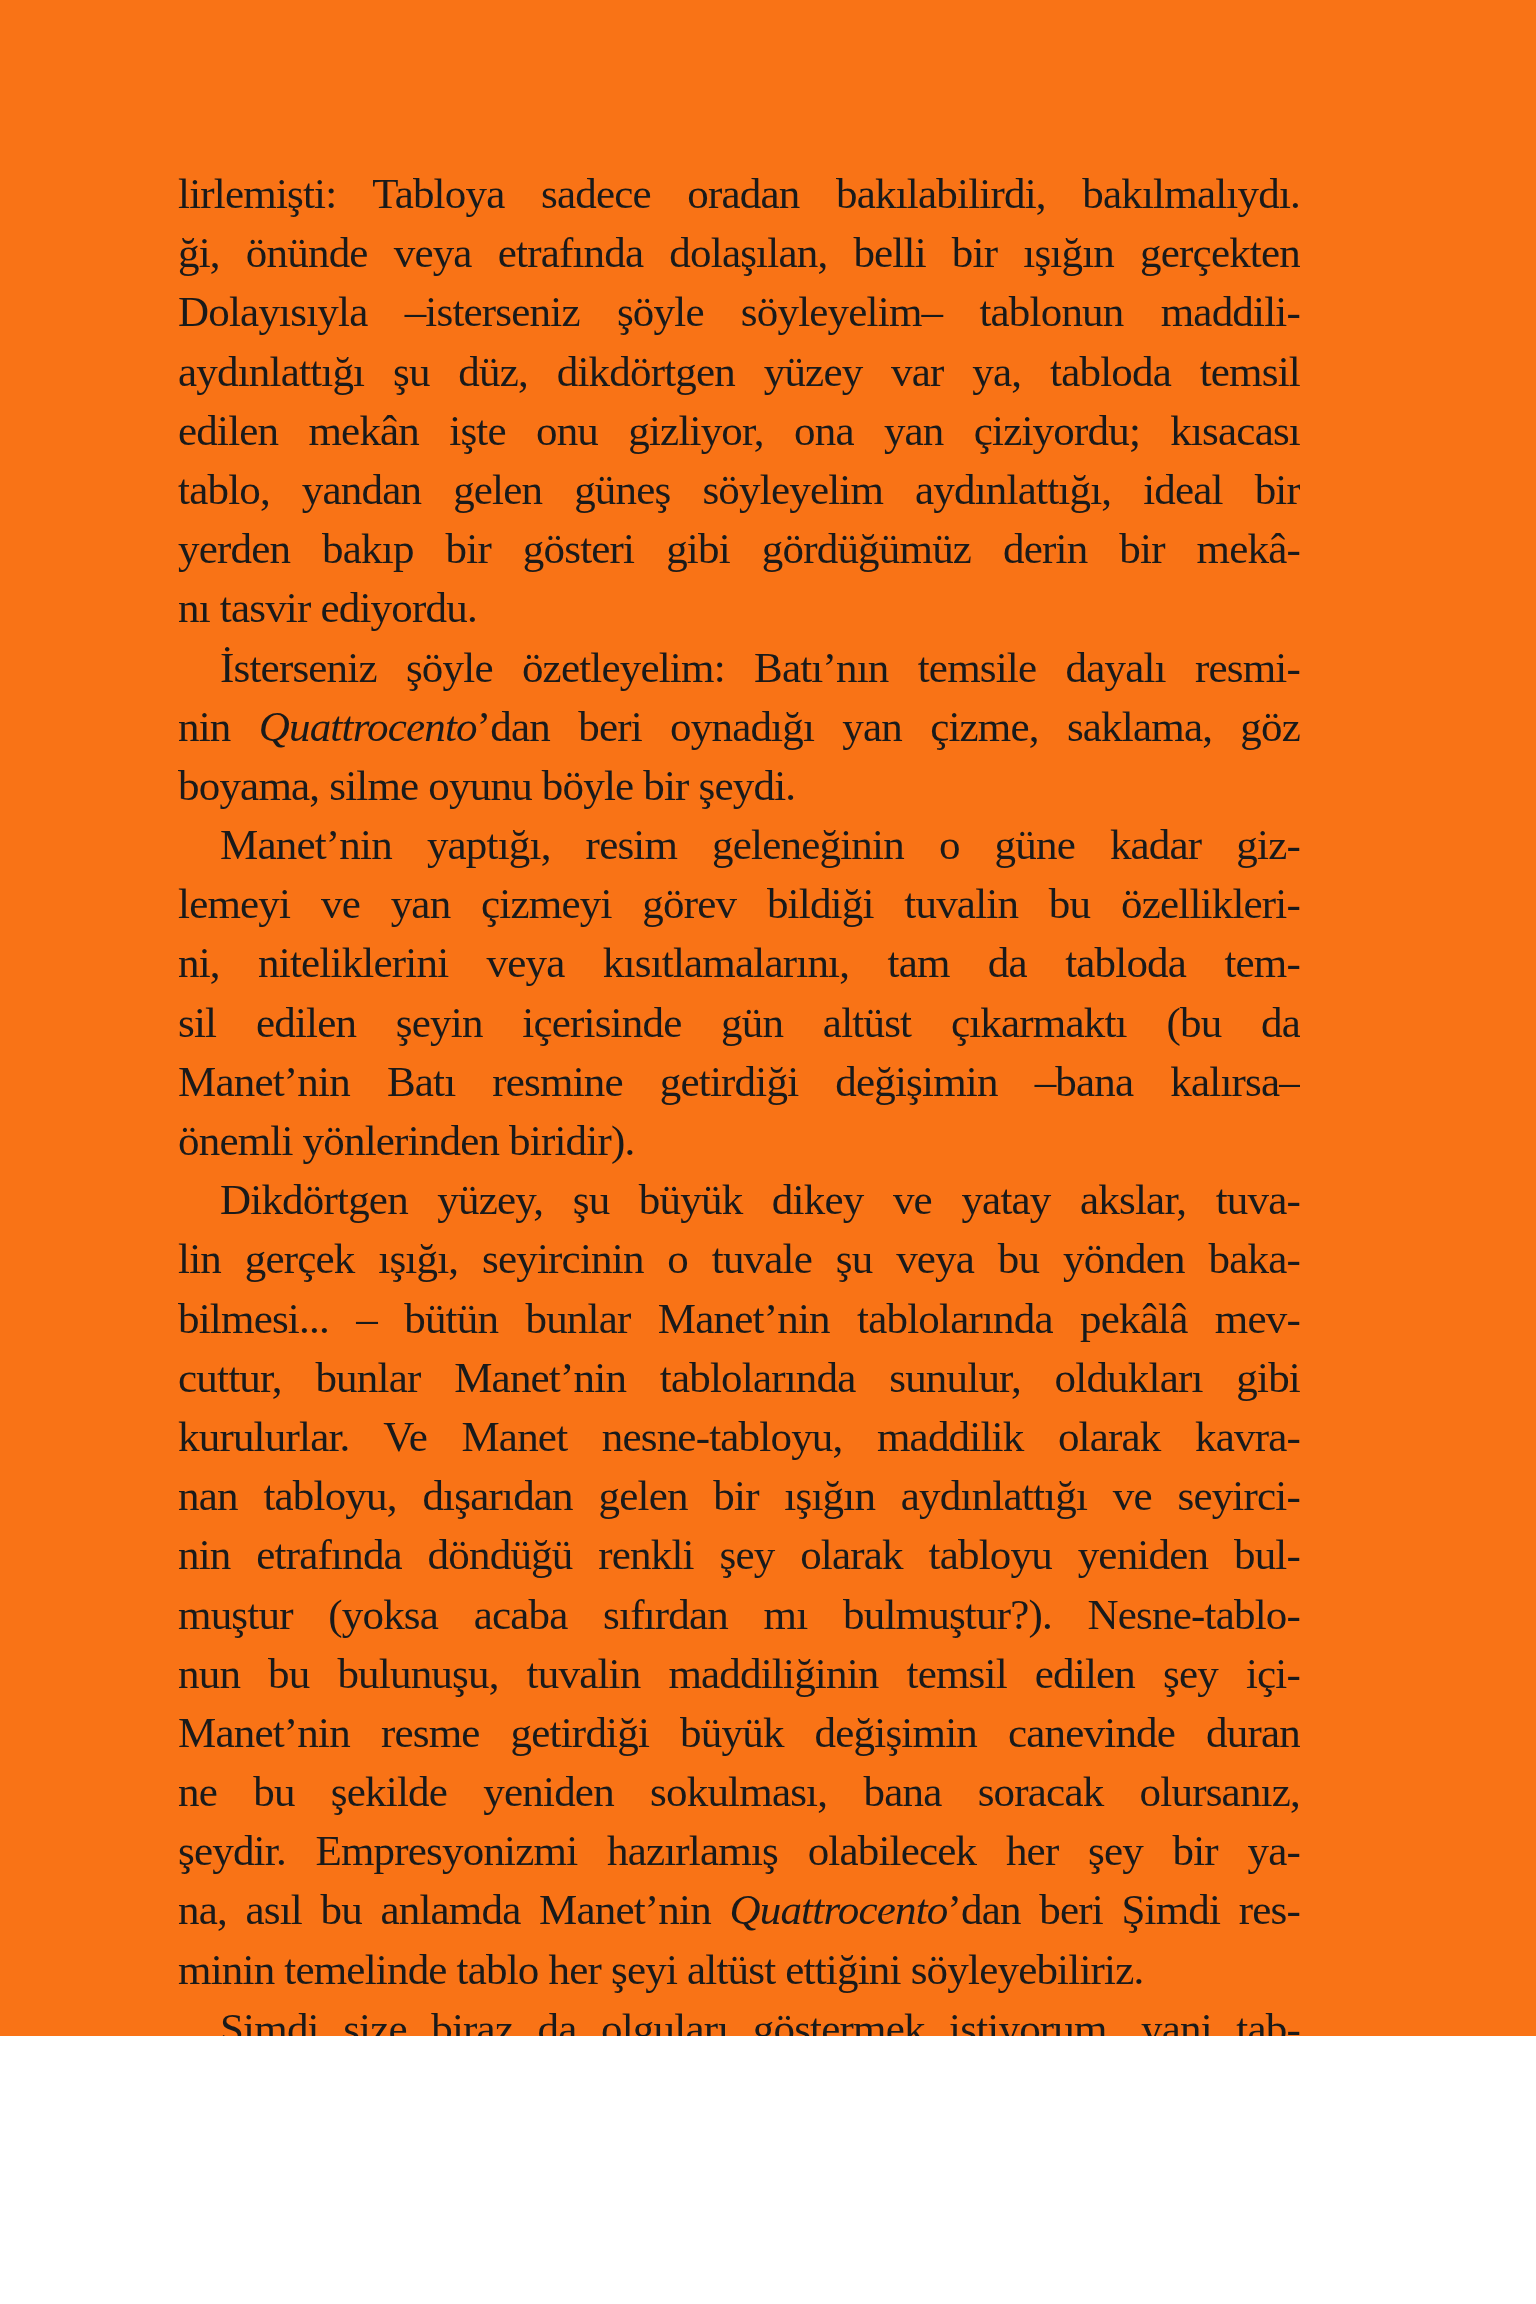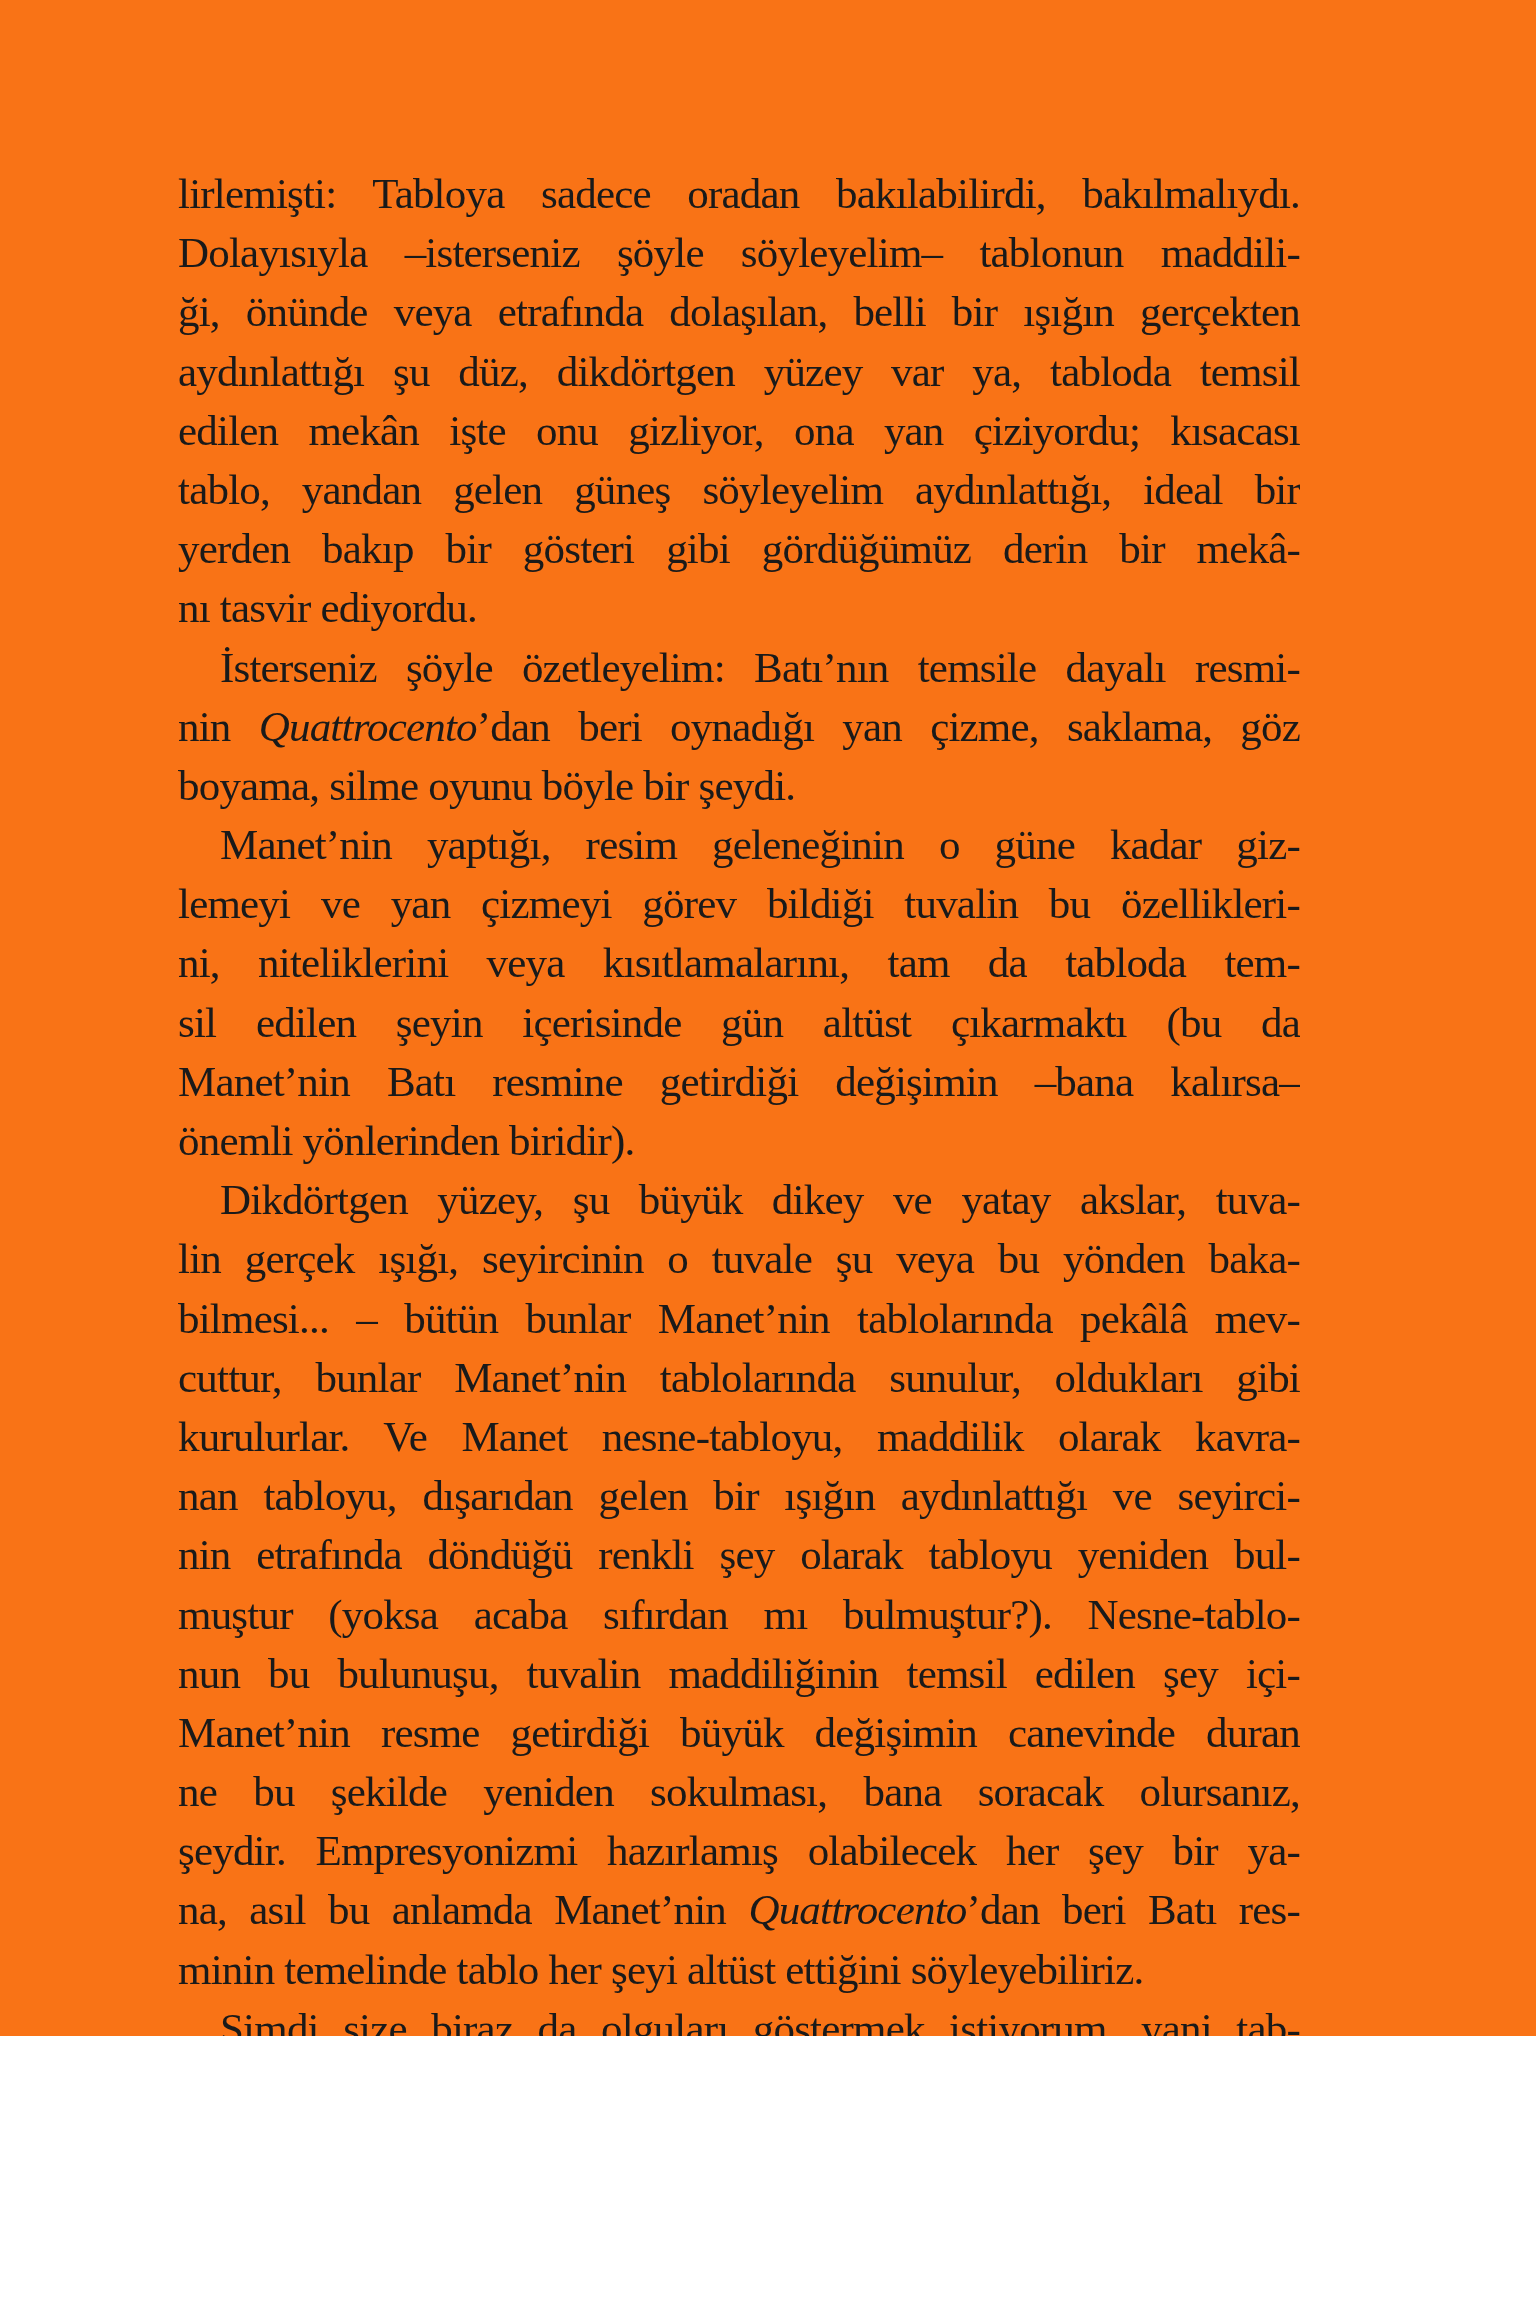"Dolayısıyla –isterseniz şöyle" div.line { order: before "ği, önünde veya etrafında dolaşılan," -> after "ği, önünde veya etrafında dolaşılan," }
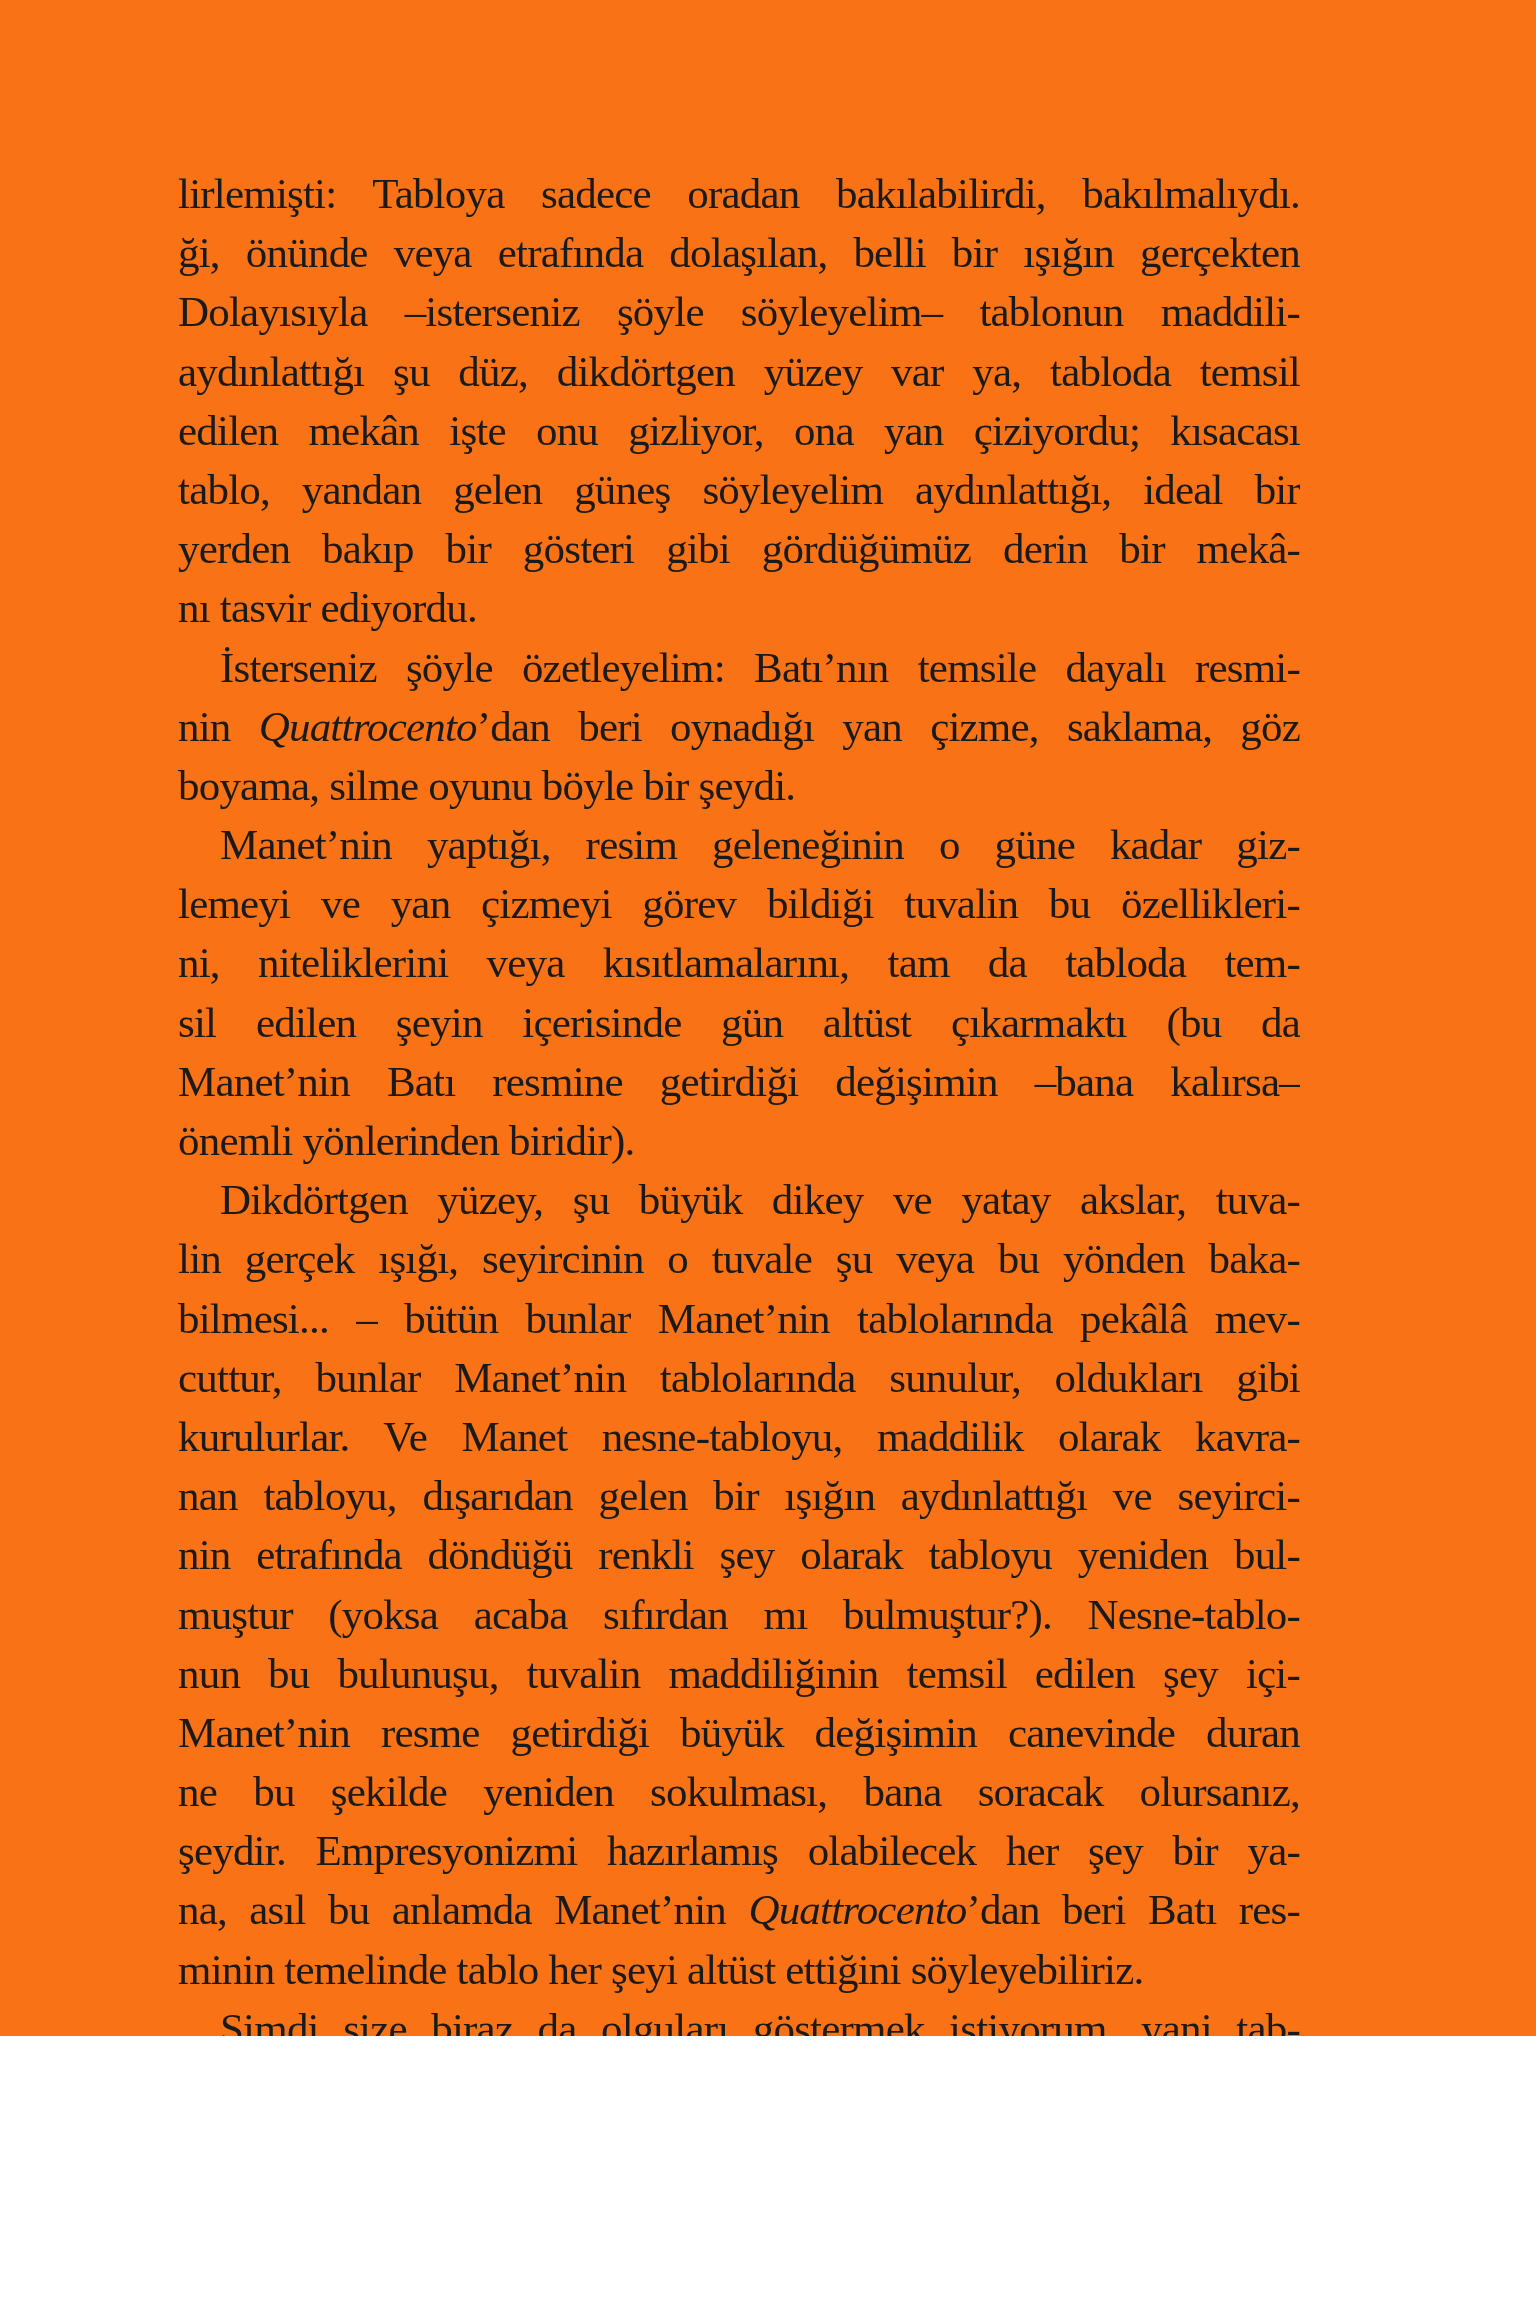"’dan beri Batı res-" span { text: Batı -> Şimdi }
